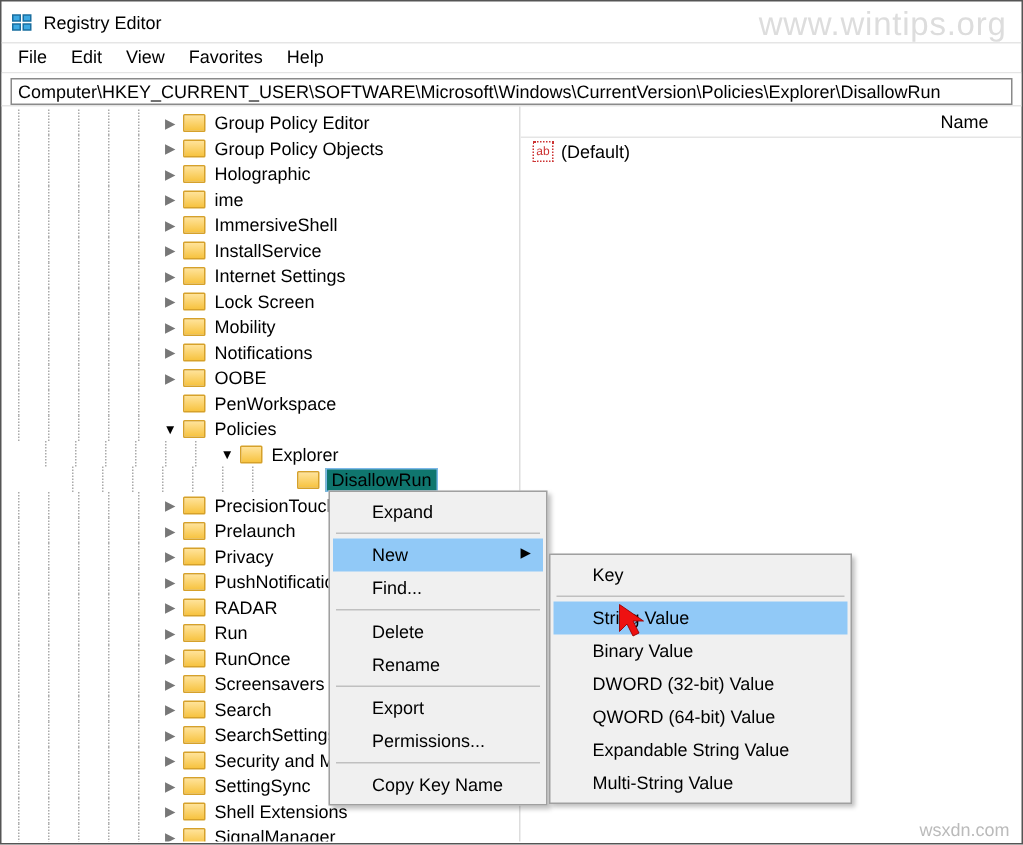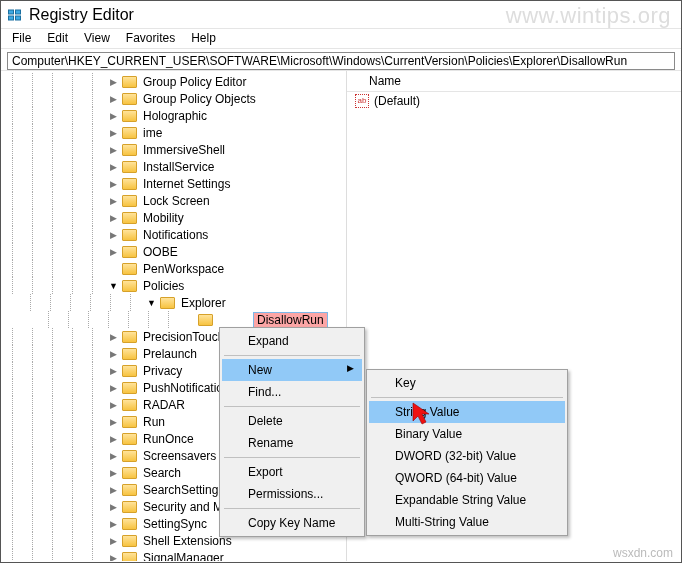"Registry Editor" .titlebar .title { font-size: 16px -> 12px }
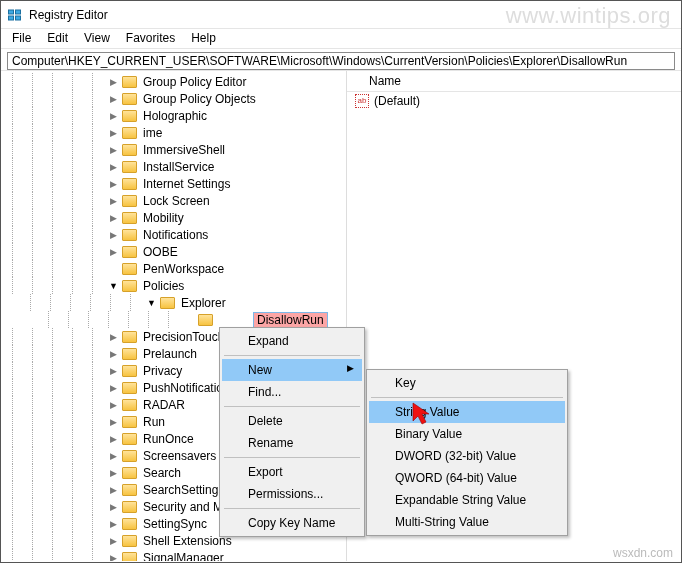"Name" .list { text-align: none -> right }
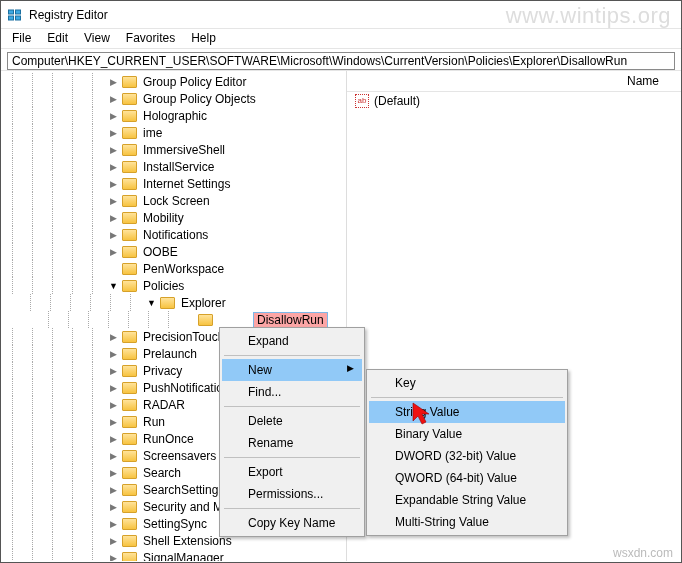"DisallowRun" .label.selected { background: #fca5a5 -> #0f766e; margin-left: 36px -> none }
